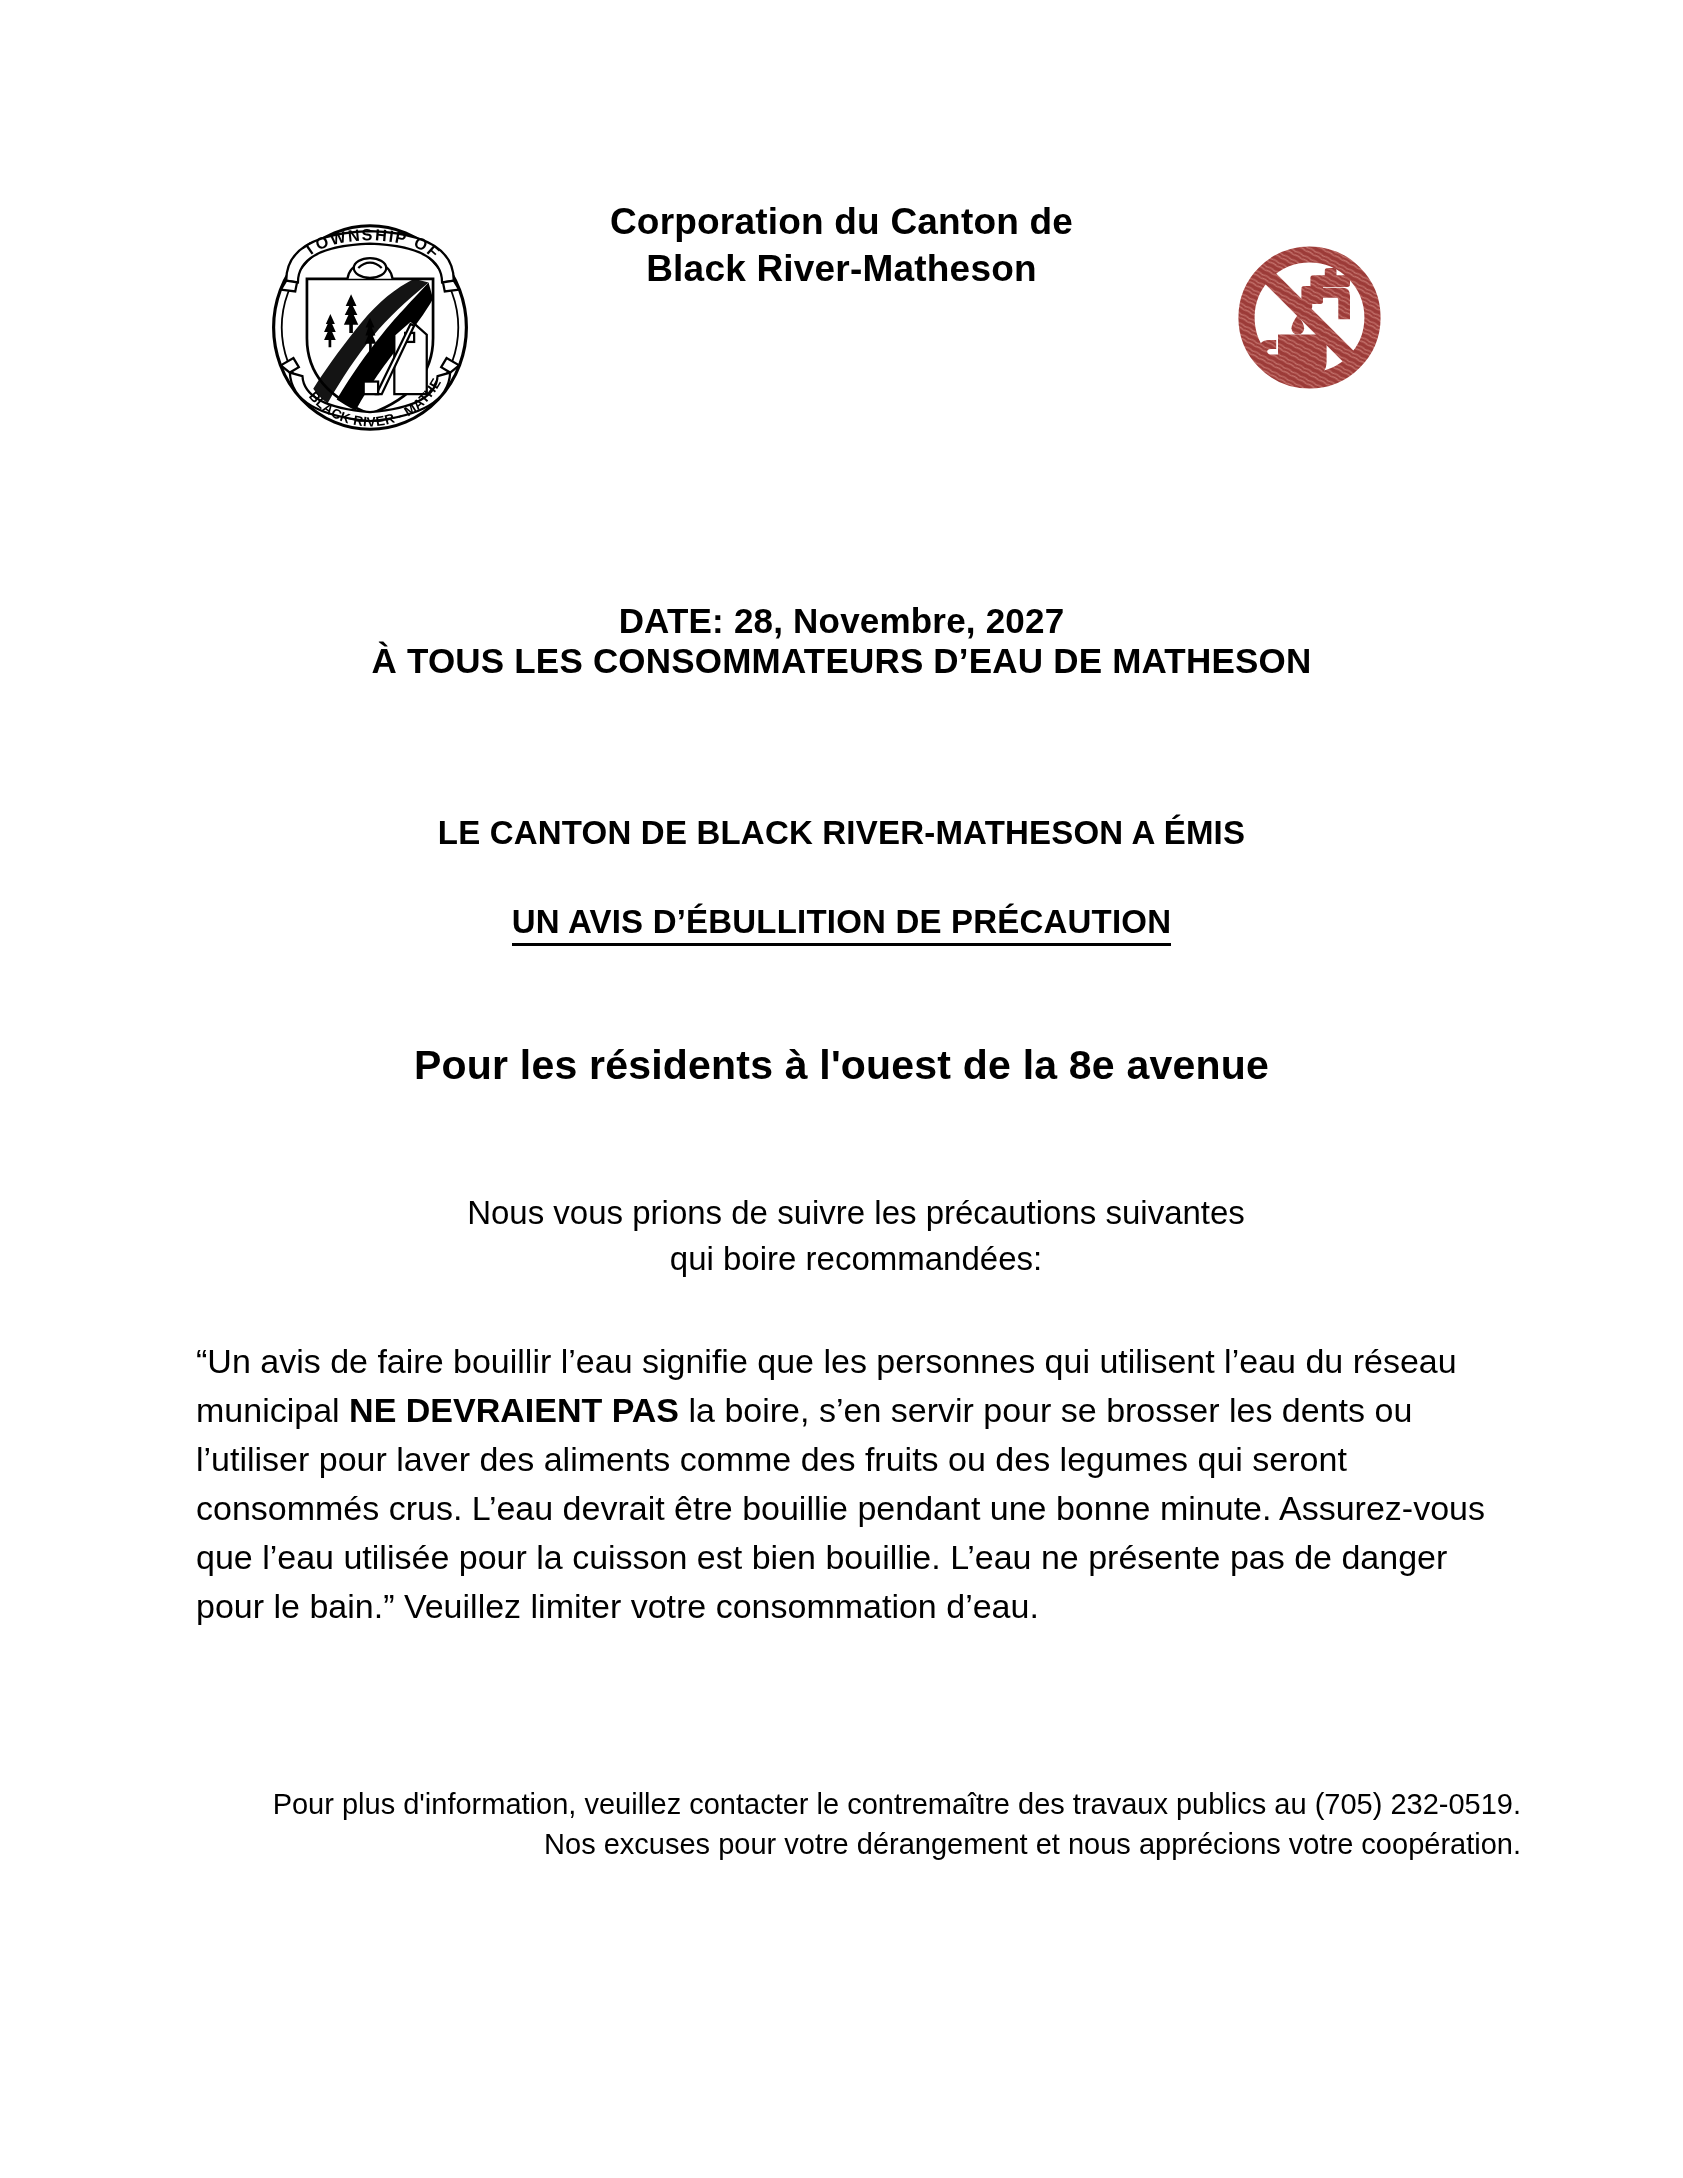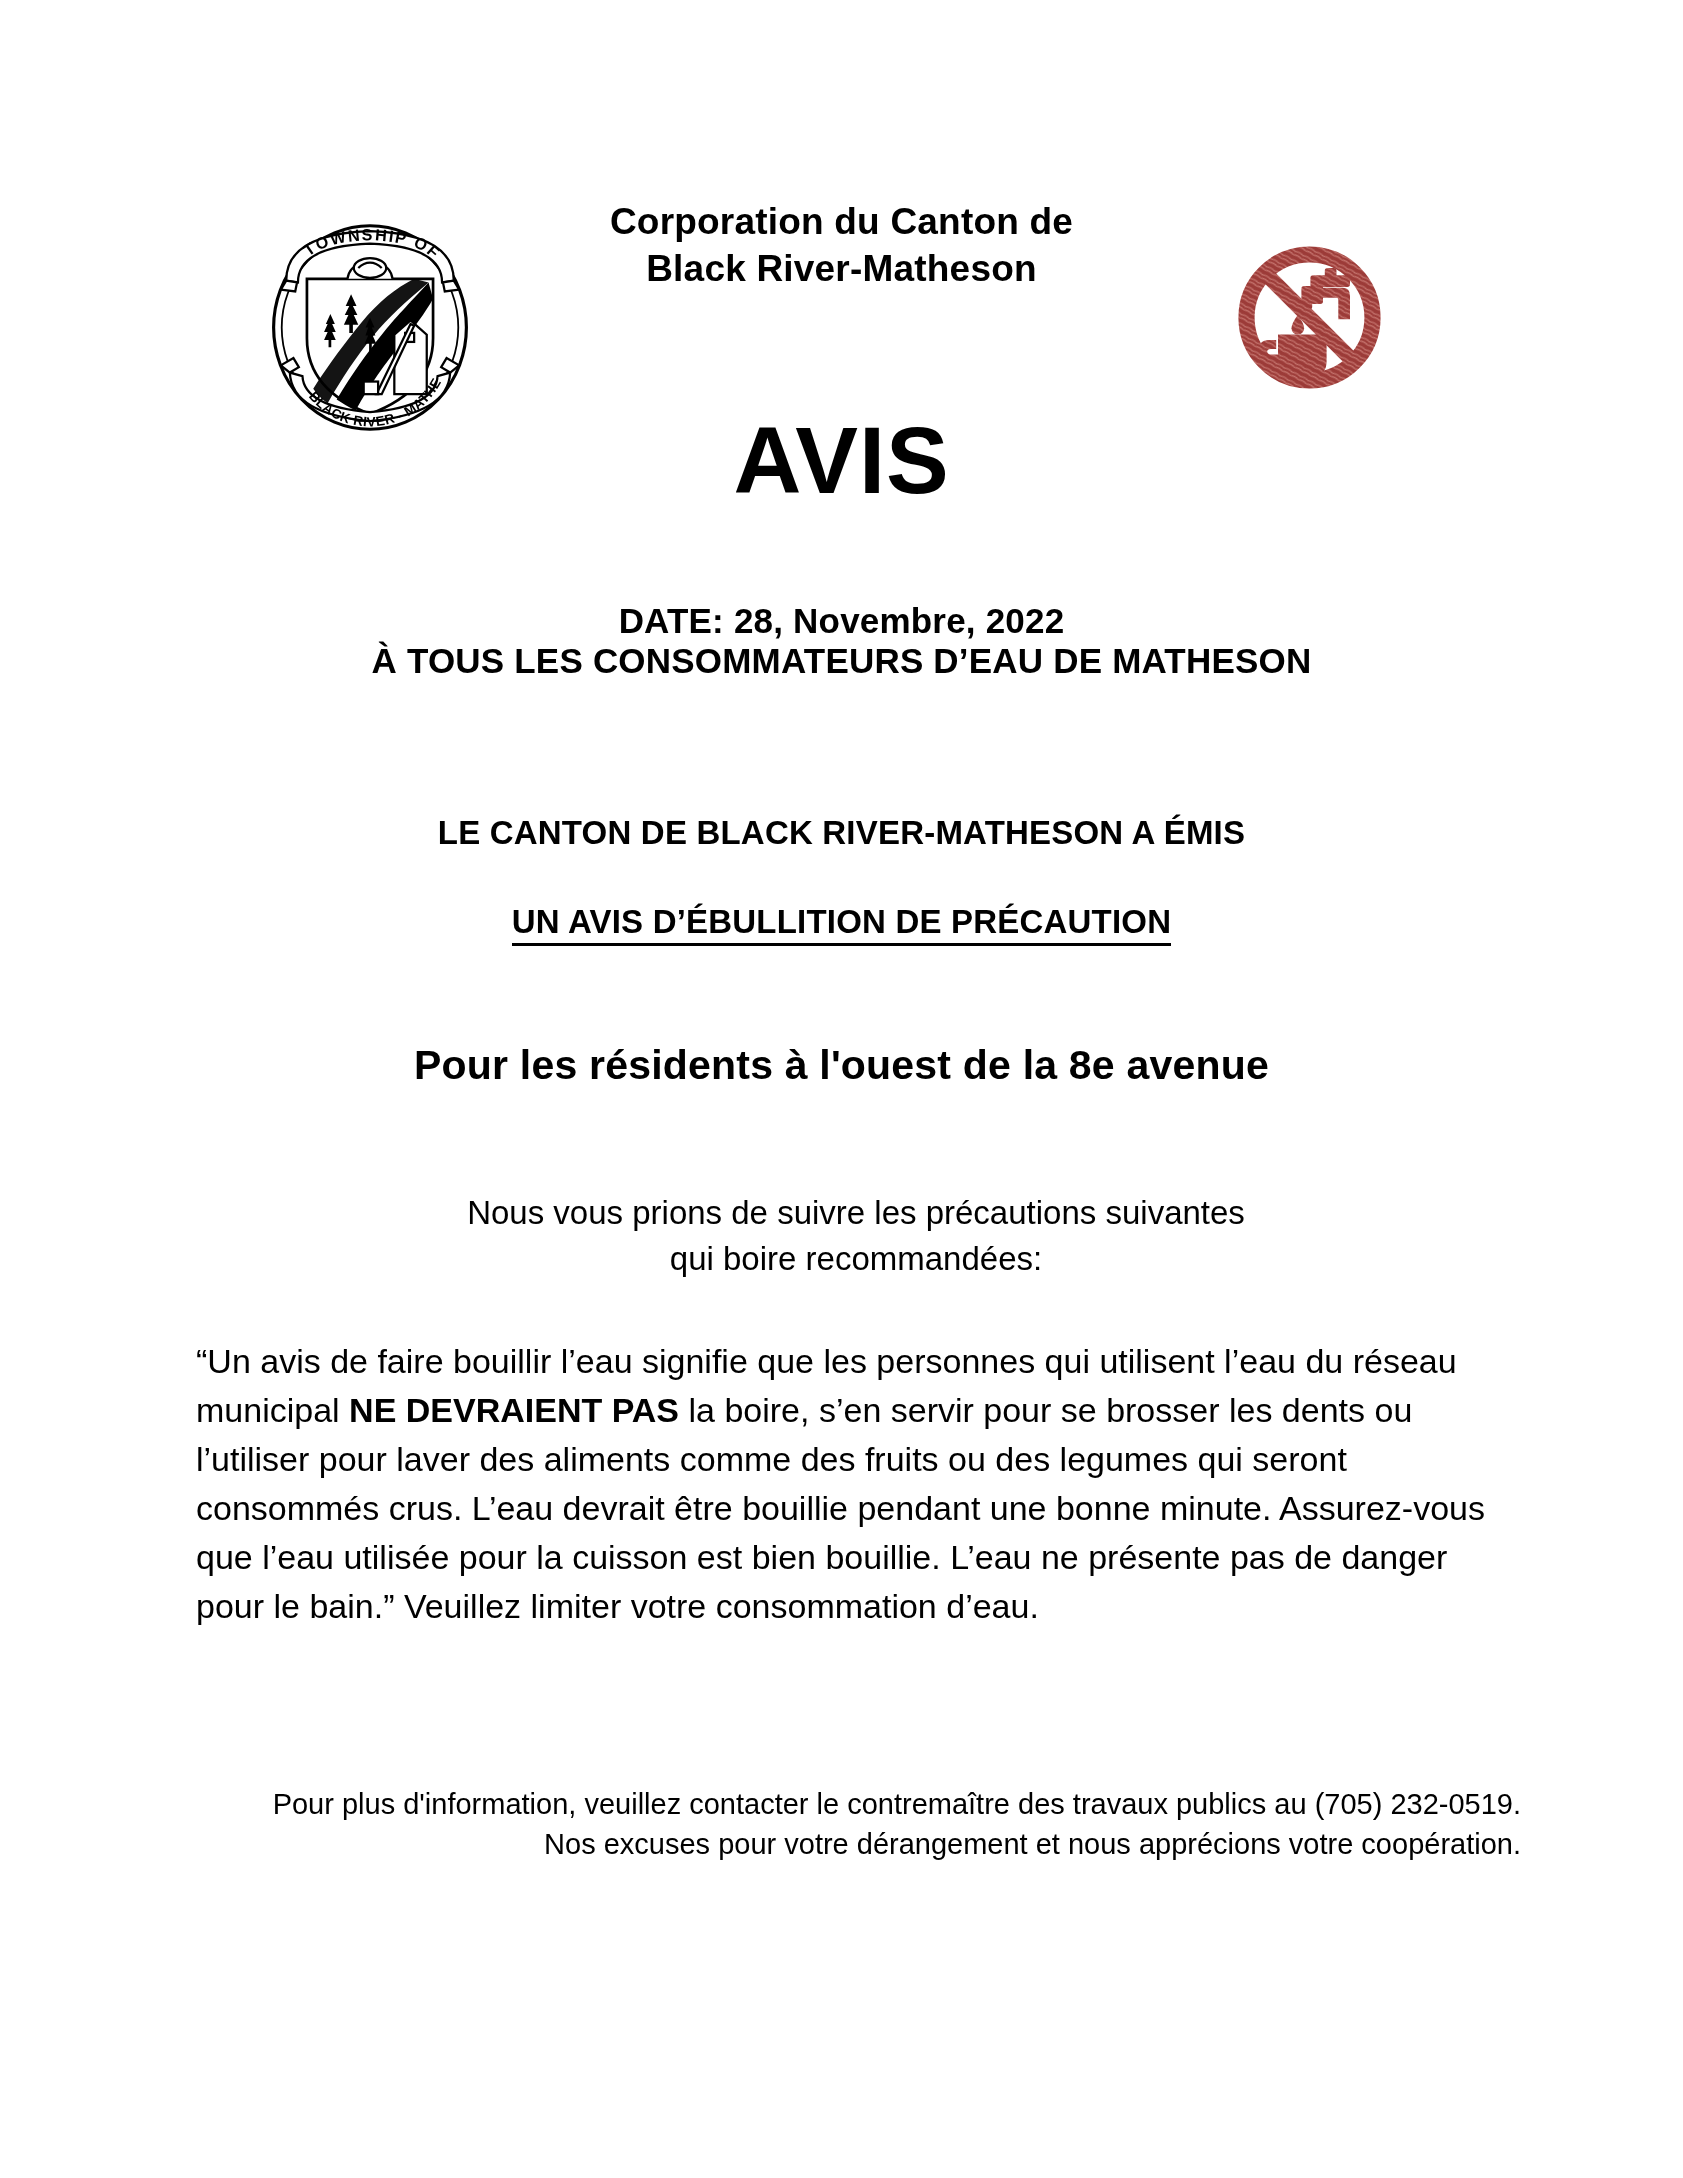"AVIS" div.avis-title { html: <div>AVIS</div> -> none }
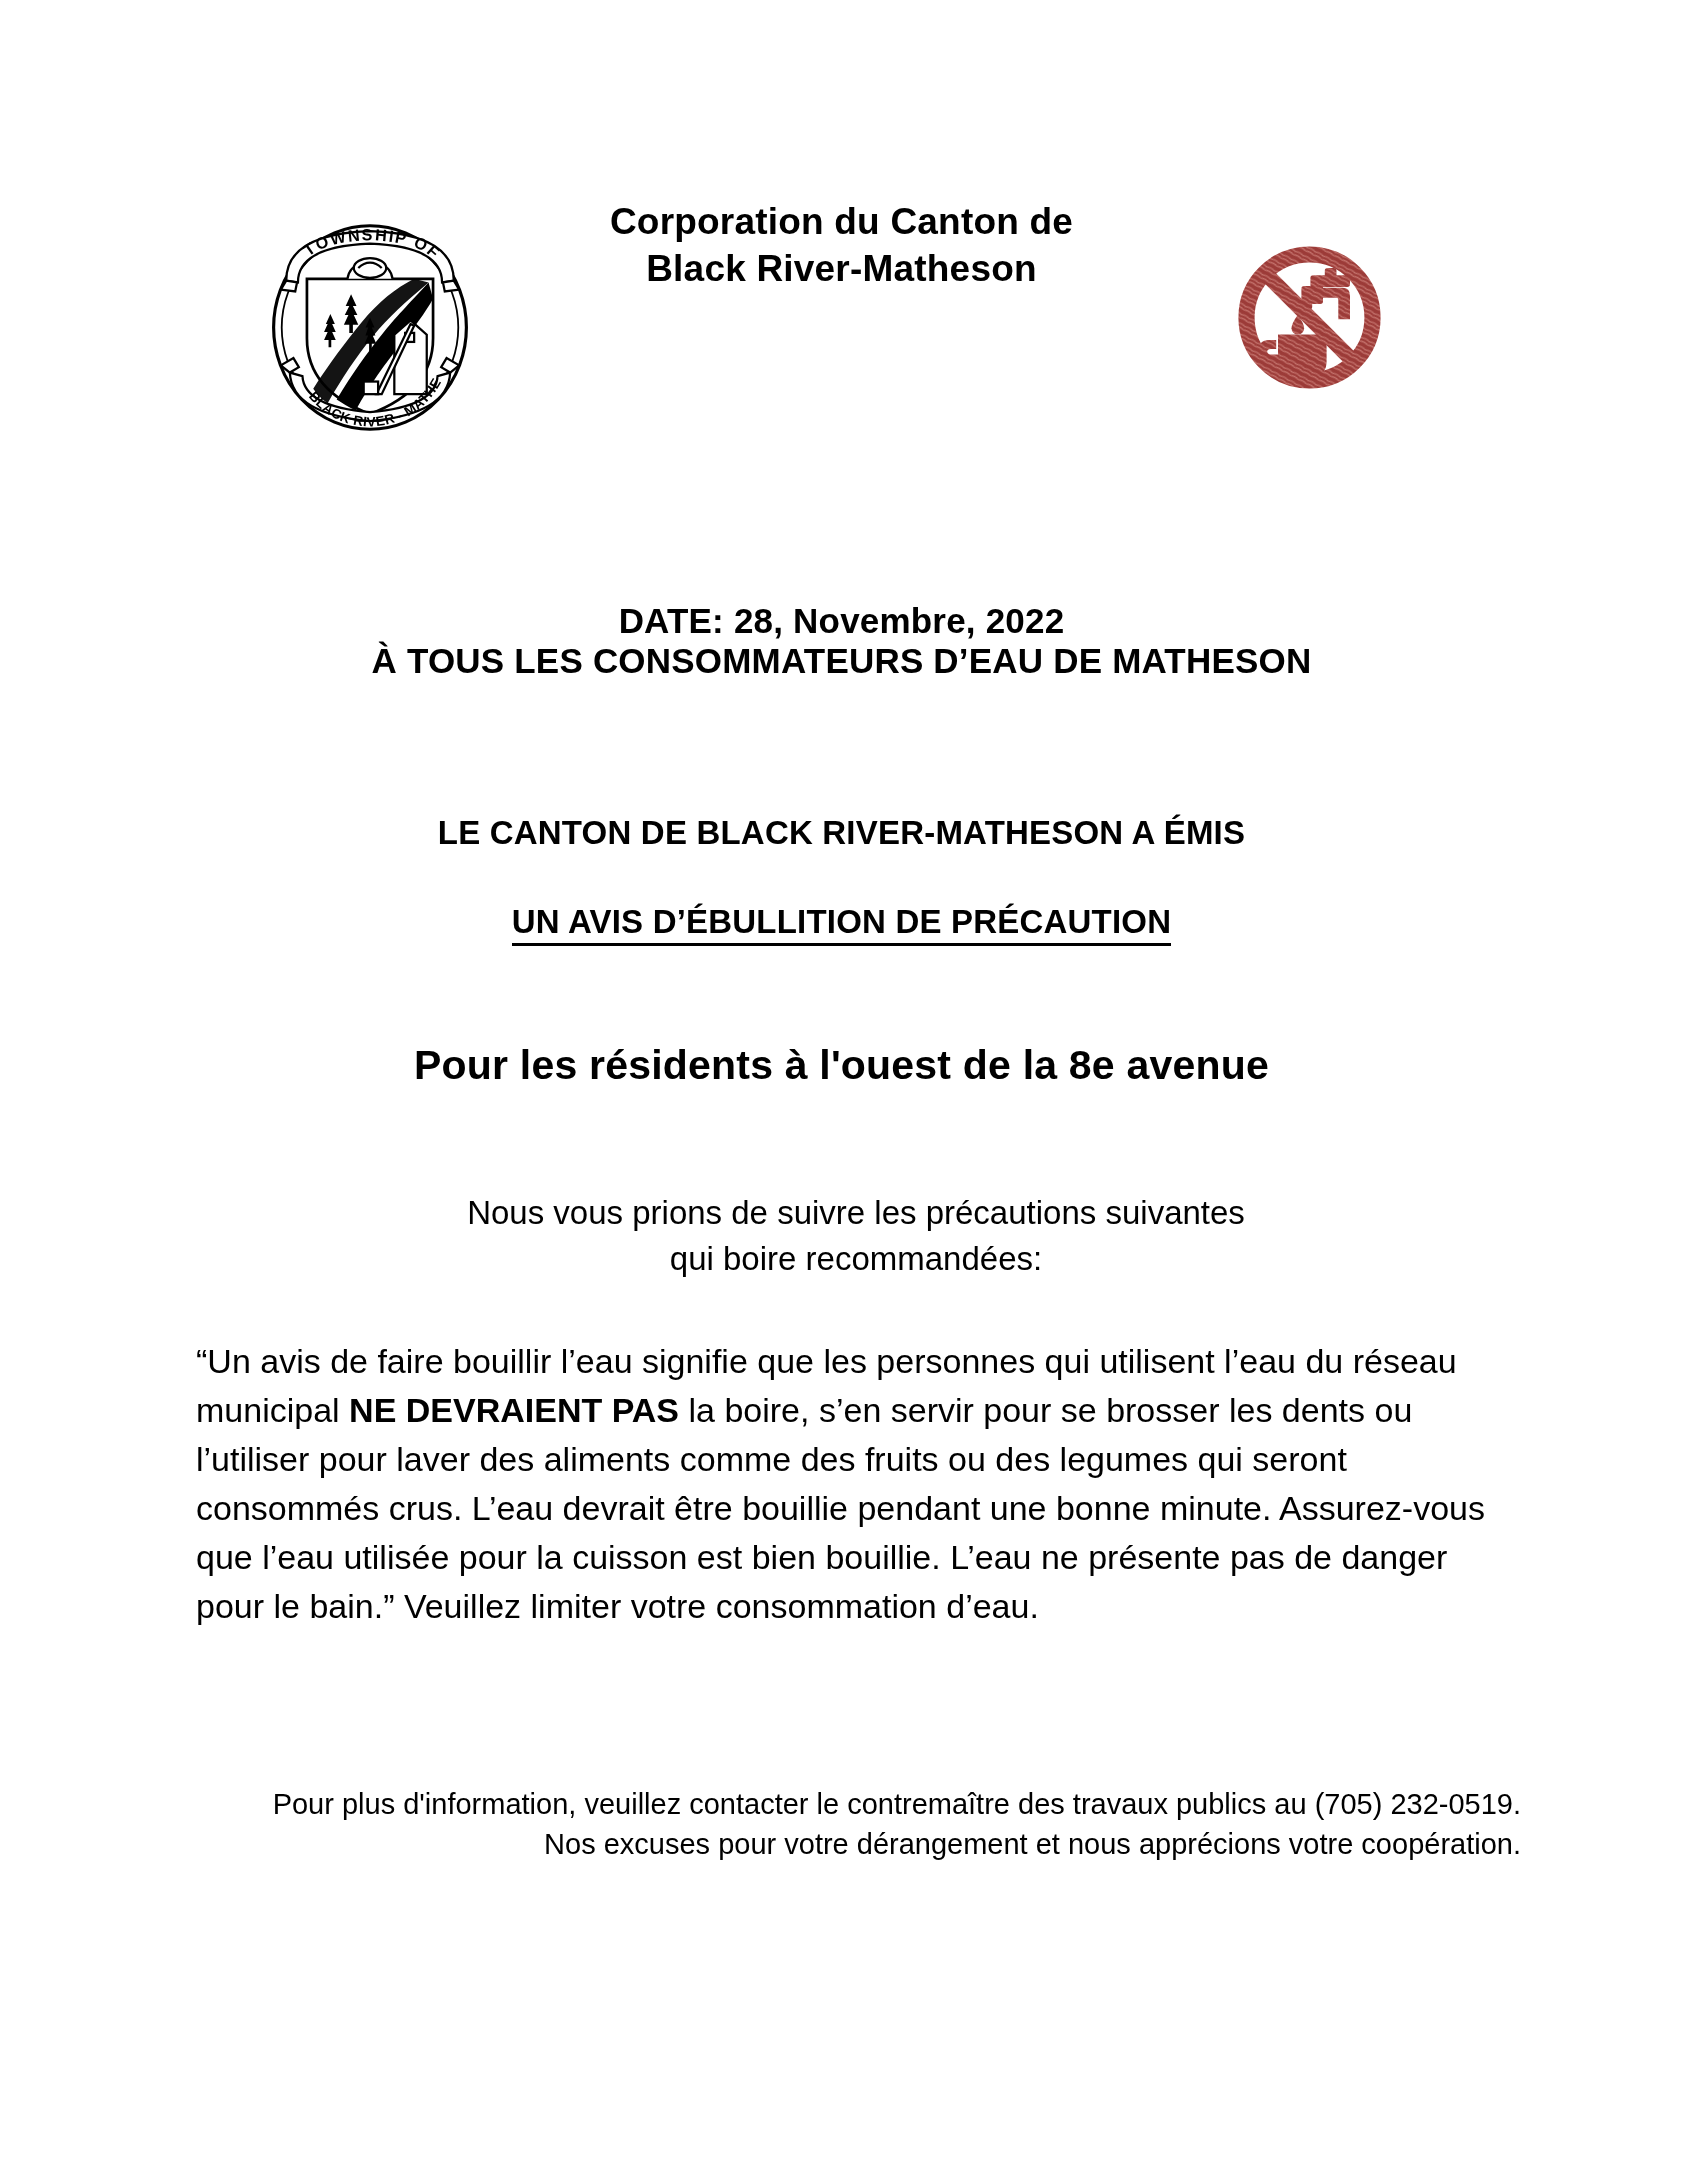"DATE: 28, Novembre, 2022" div.h-date { text: 2022 -> 2027 }
